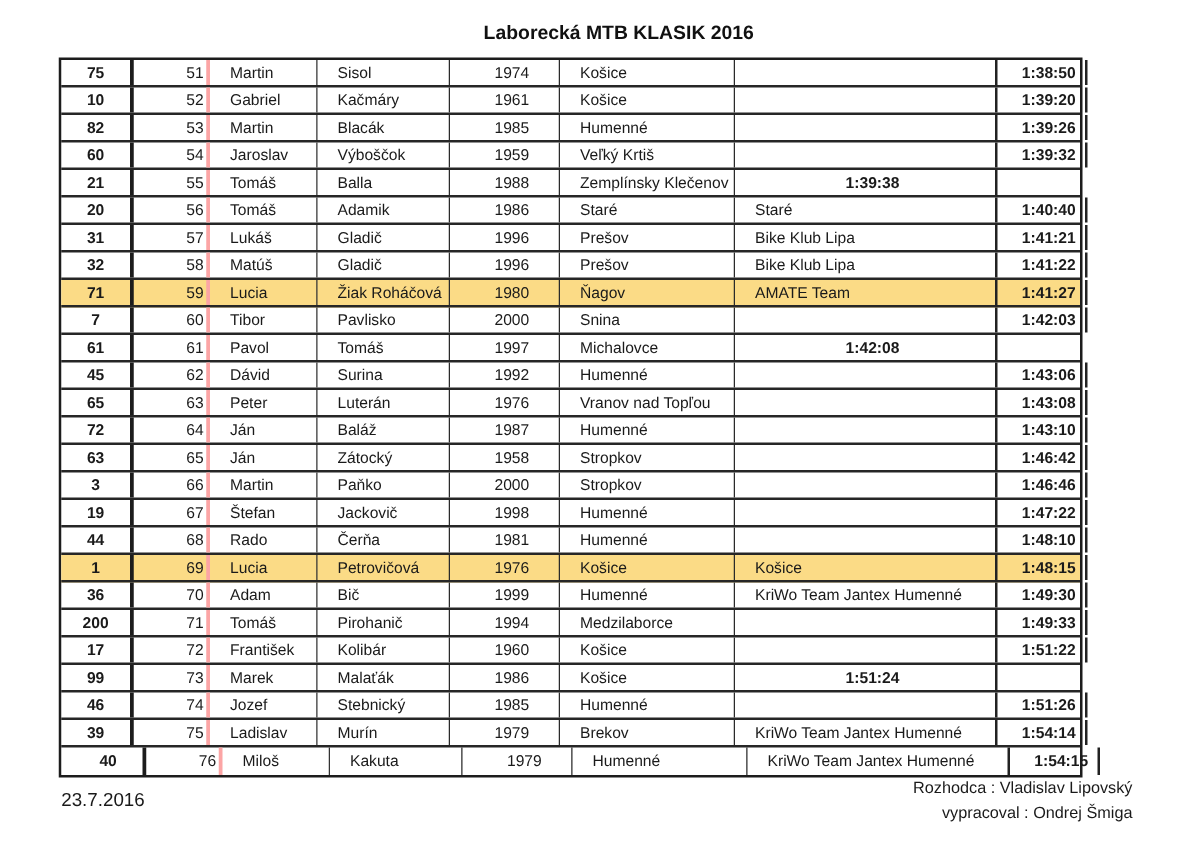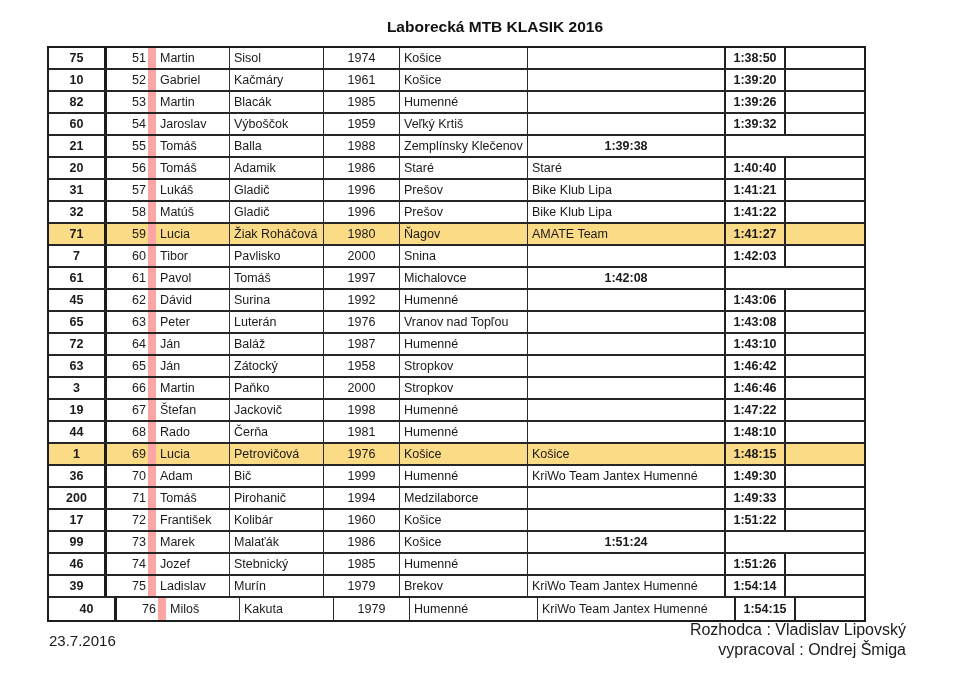"75" .t-row { gap: none -> 12px }
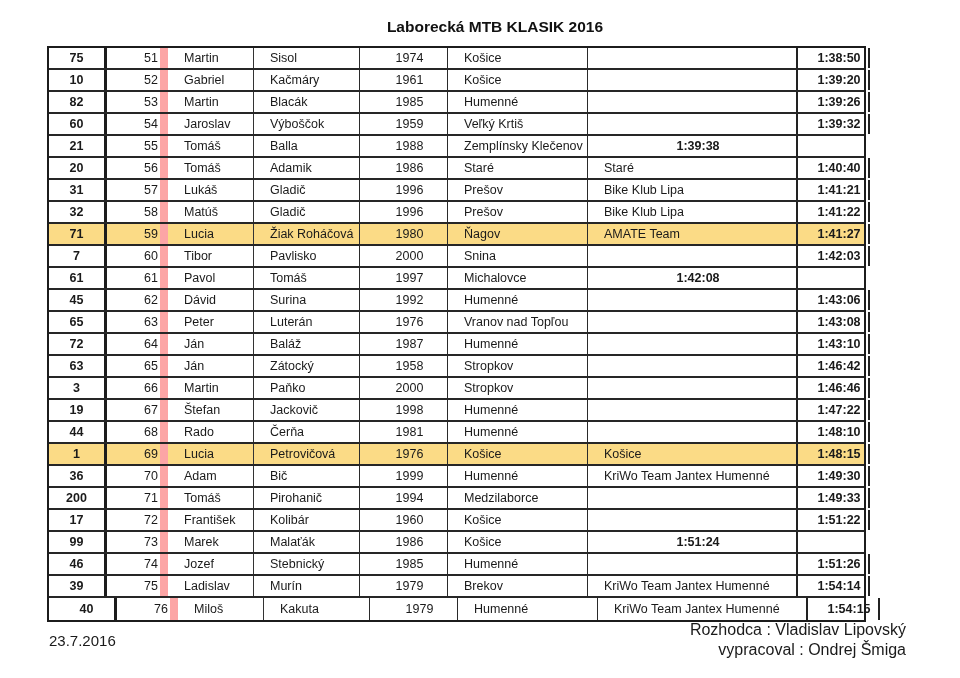"51" .c-place { border-right: 8px solid #fca5a5 -> 3px solid #fca5a5 }
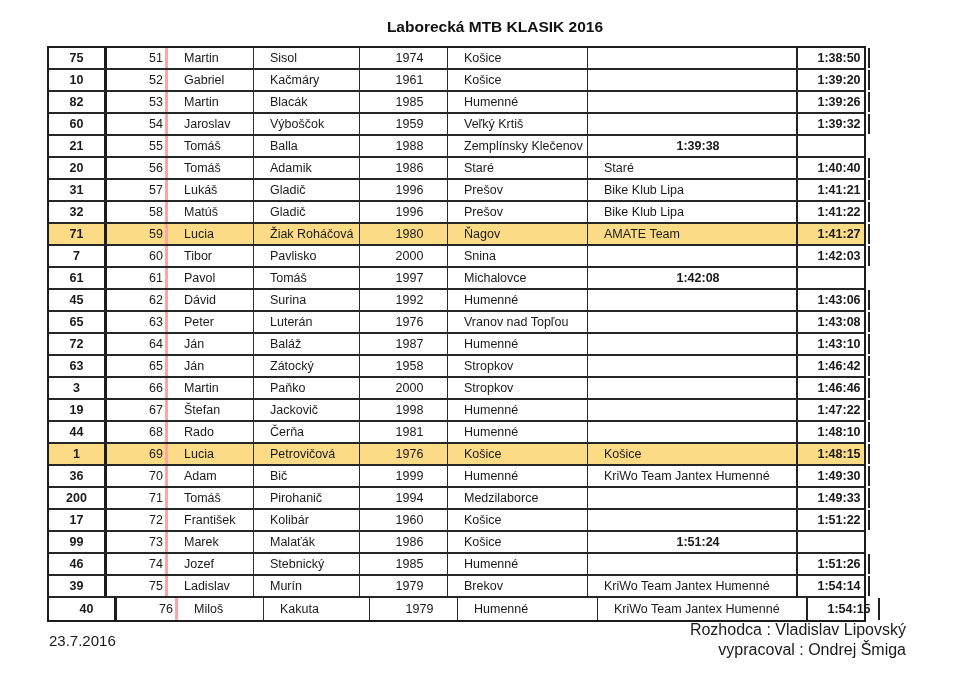"Rozhodca : Vladislav Lipovský" .footer-credits { font-size: 16px -> 13px }
